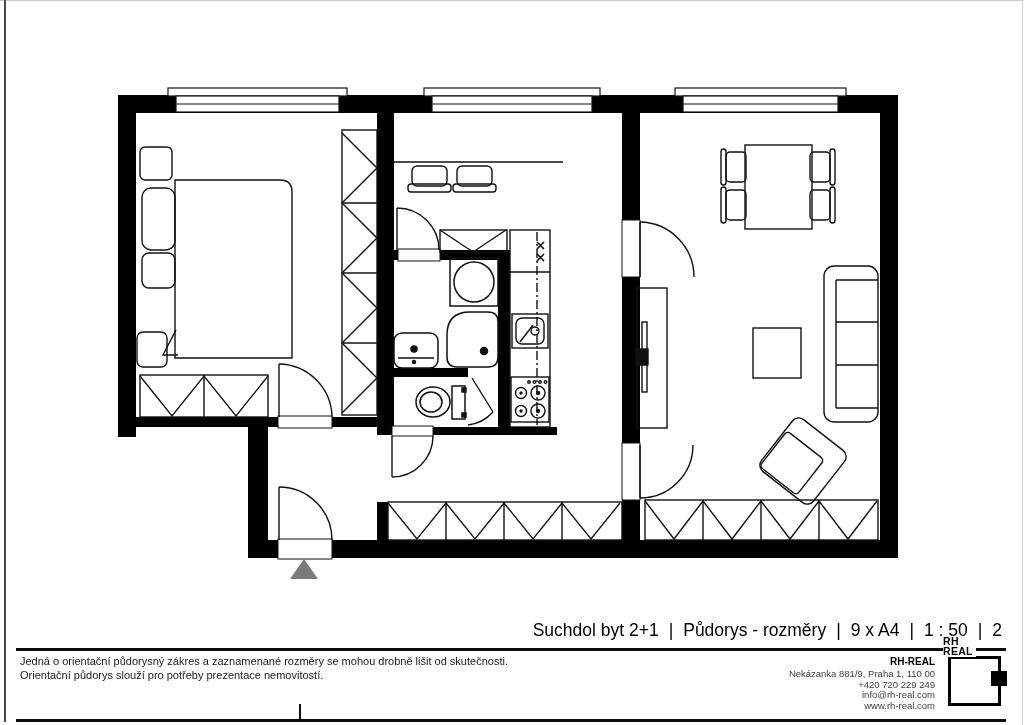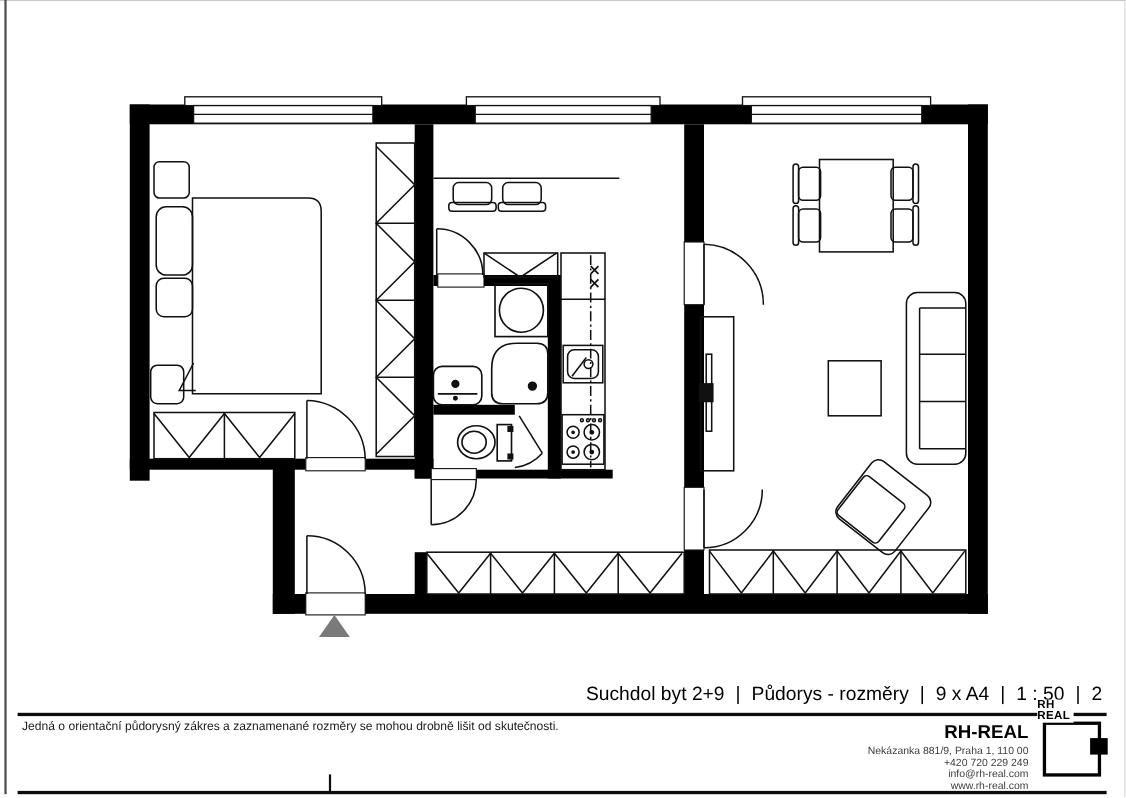"Suchdol byt 2+9" span { text: 2+9 -> 2+1 }
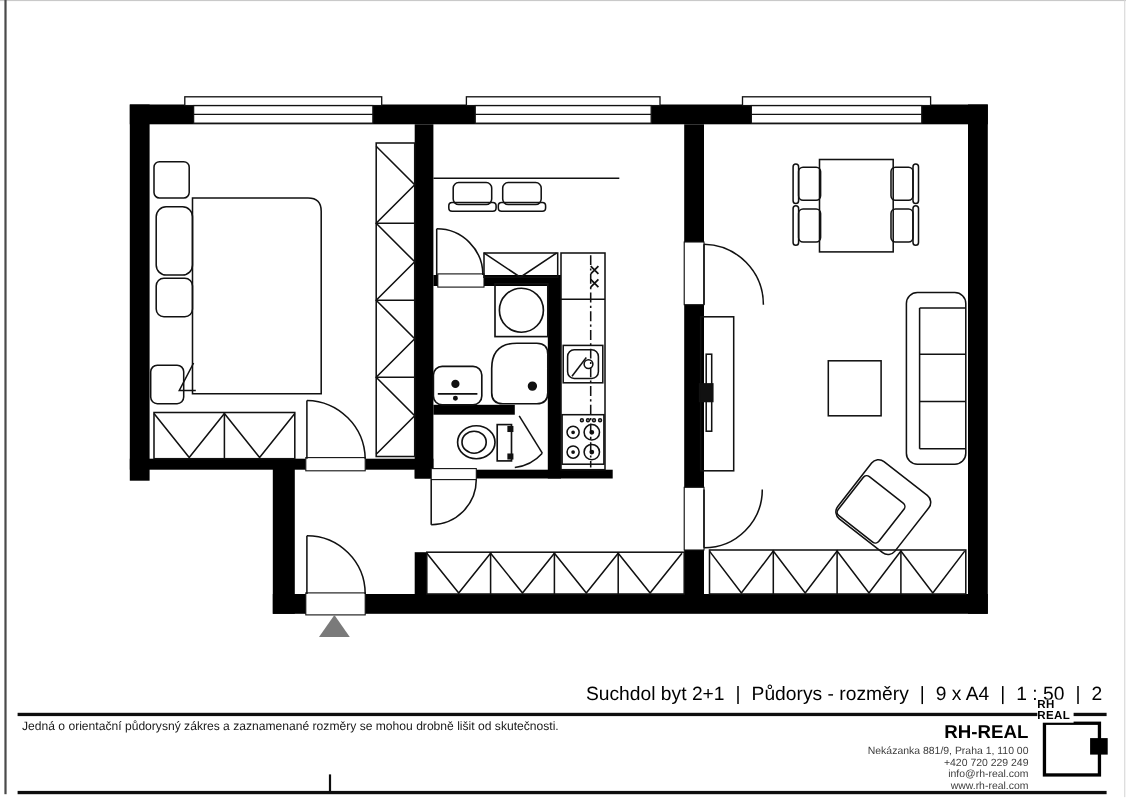"RH-REAL" .contact .name { font-size: 17px -> 10px }
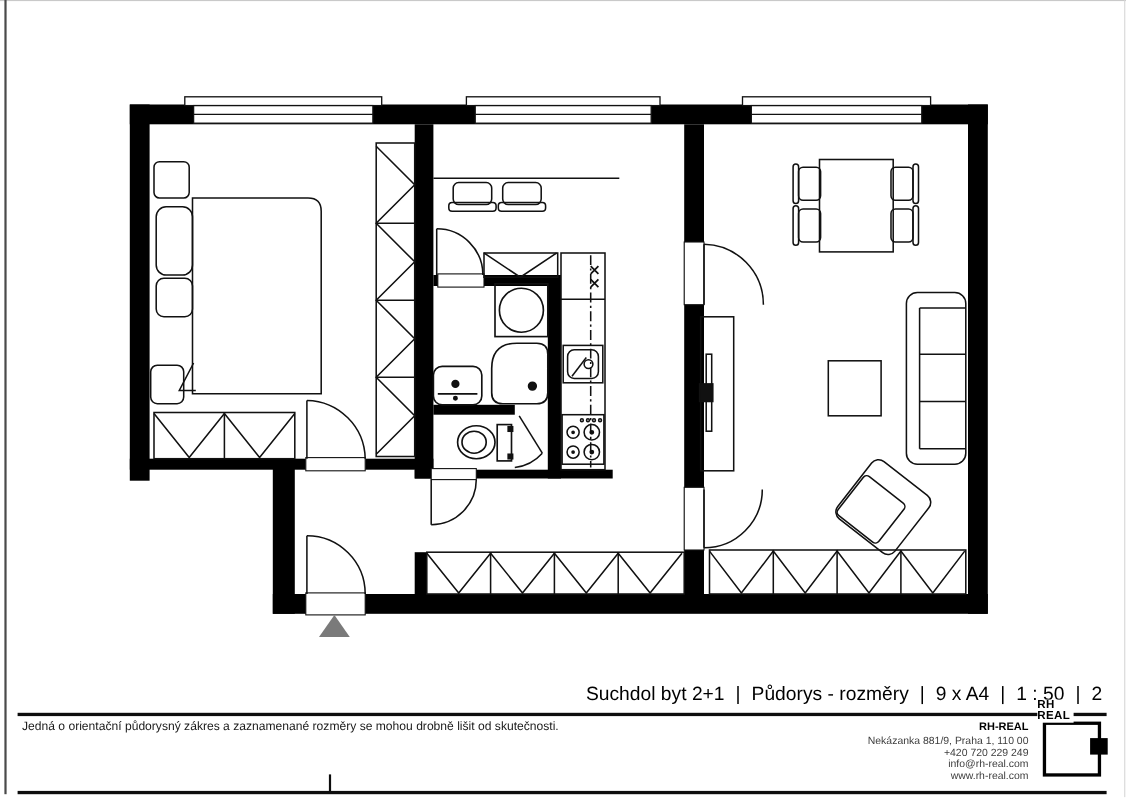"Orientační půdorys slouží pro potřeby" div { html: none -> <div>Orientační půdorys slouží pro potřeby prezentace nemovitostí.</div> }
